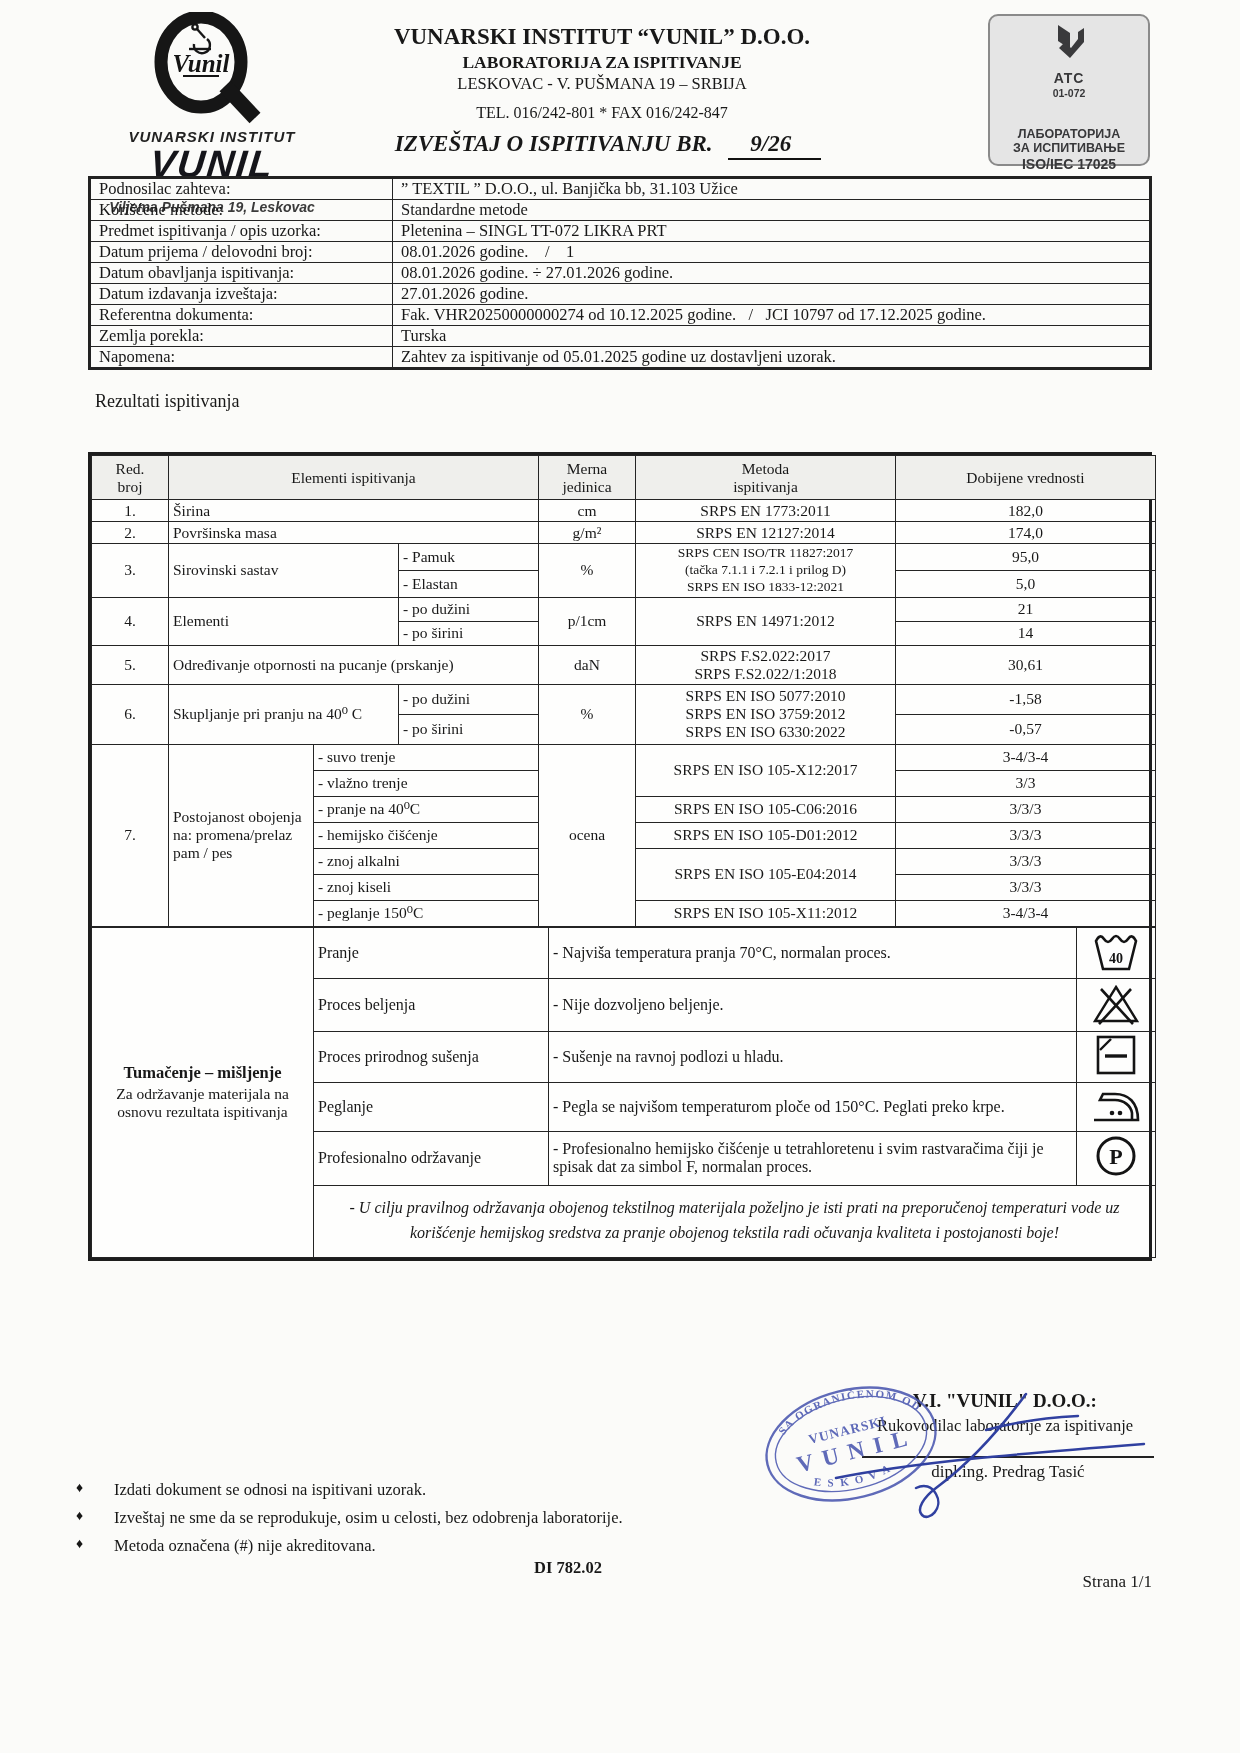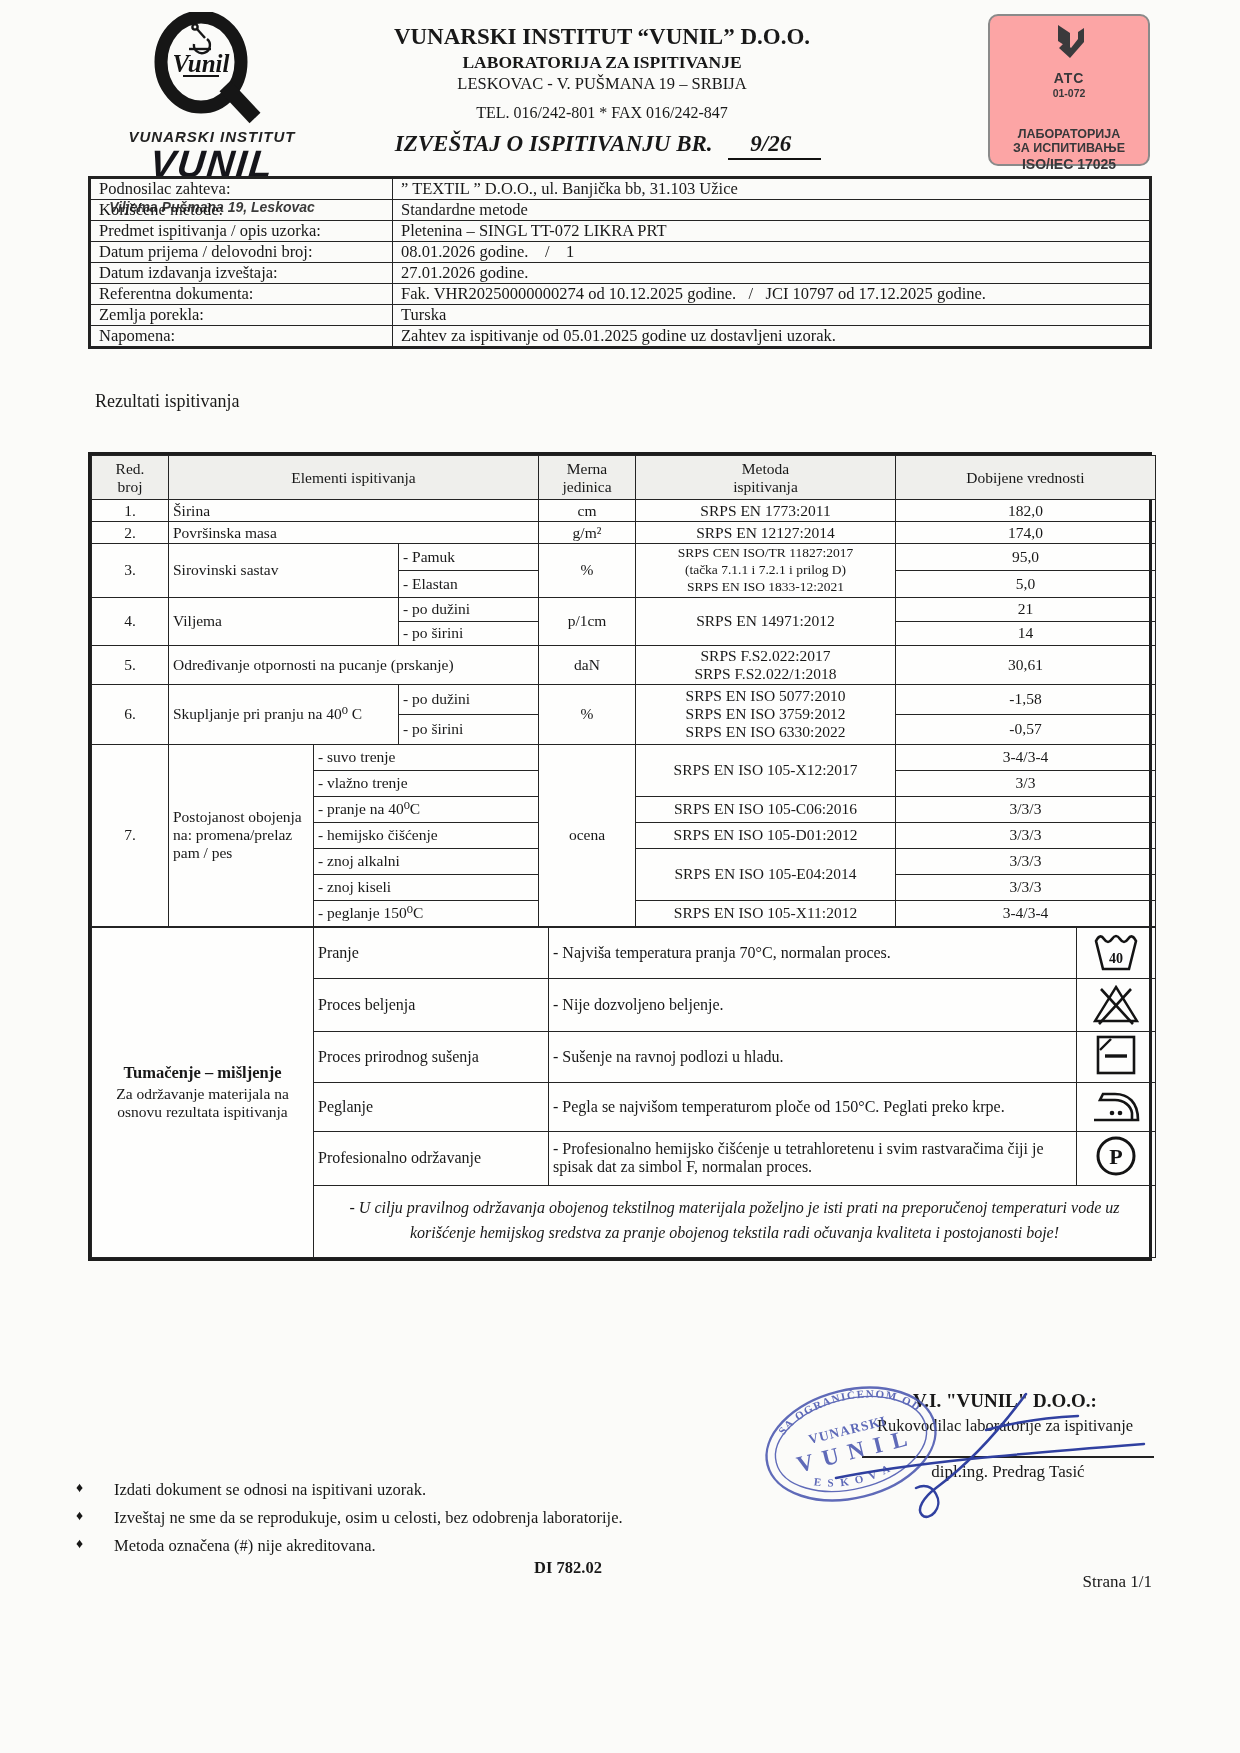"ATC" .atc-badge { background: #fca5a5 -> #e5e5e5 }
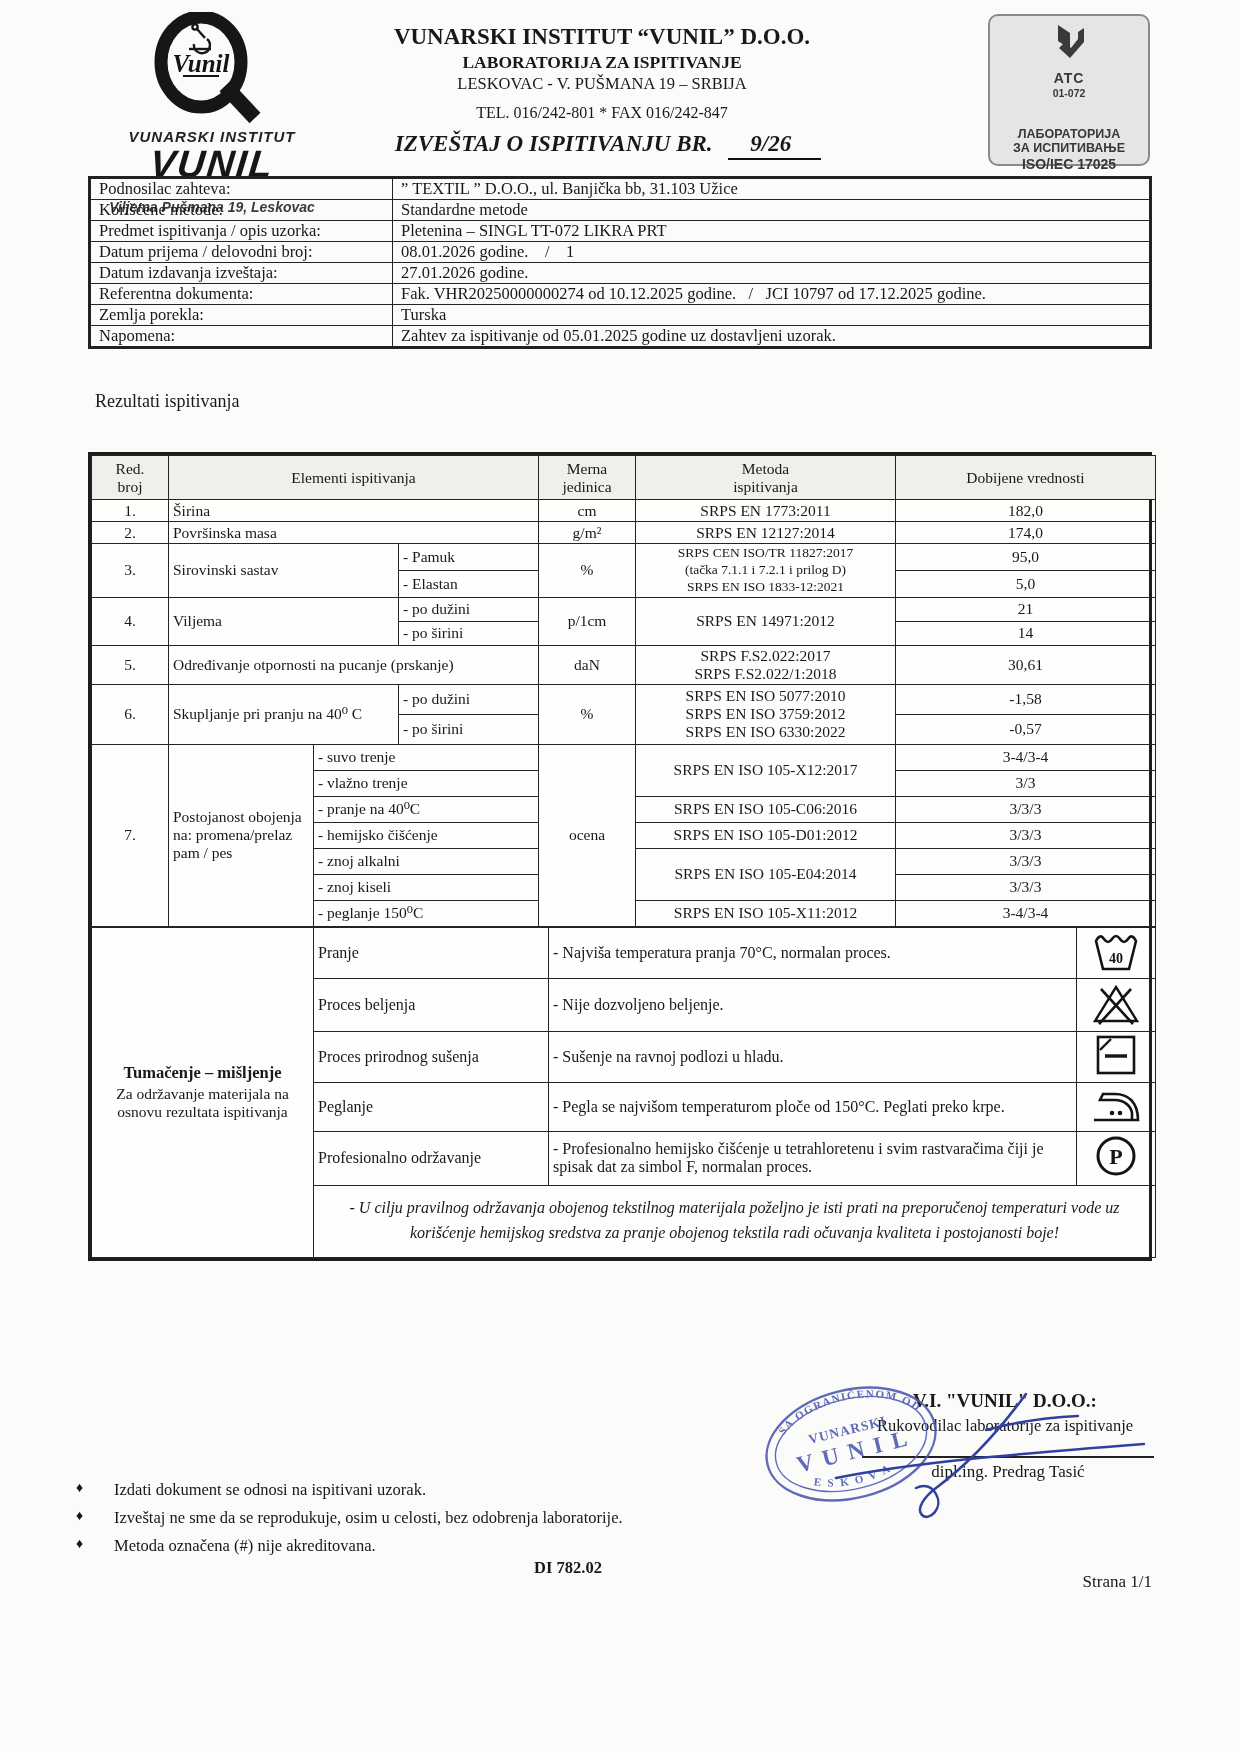"Datum obavljanja ispitivanja:" tr { html: none -> <tr> <td>Datum obavljanja ispitivanja:</td> <td>08.01.2026 godine. ÷ 27.01.2026 godine.</td> </tr> }
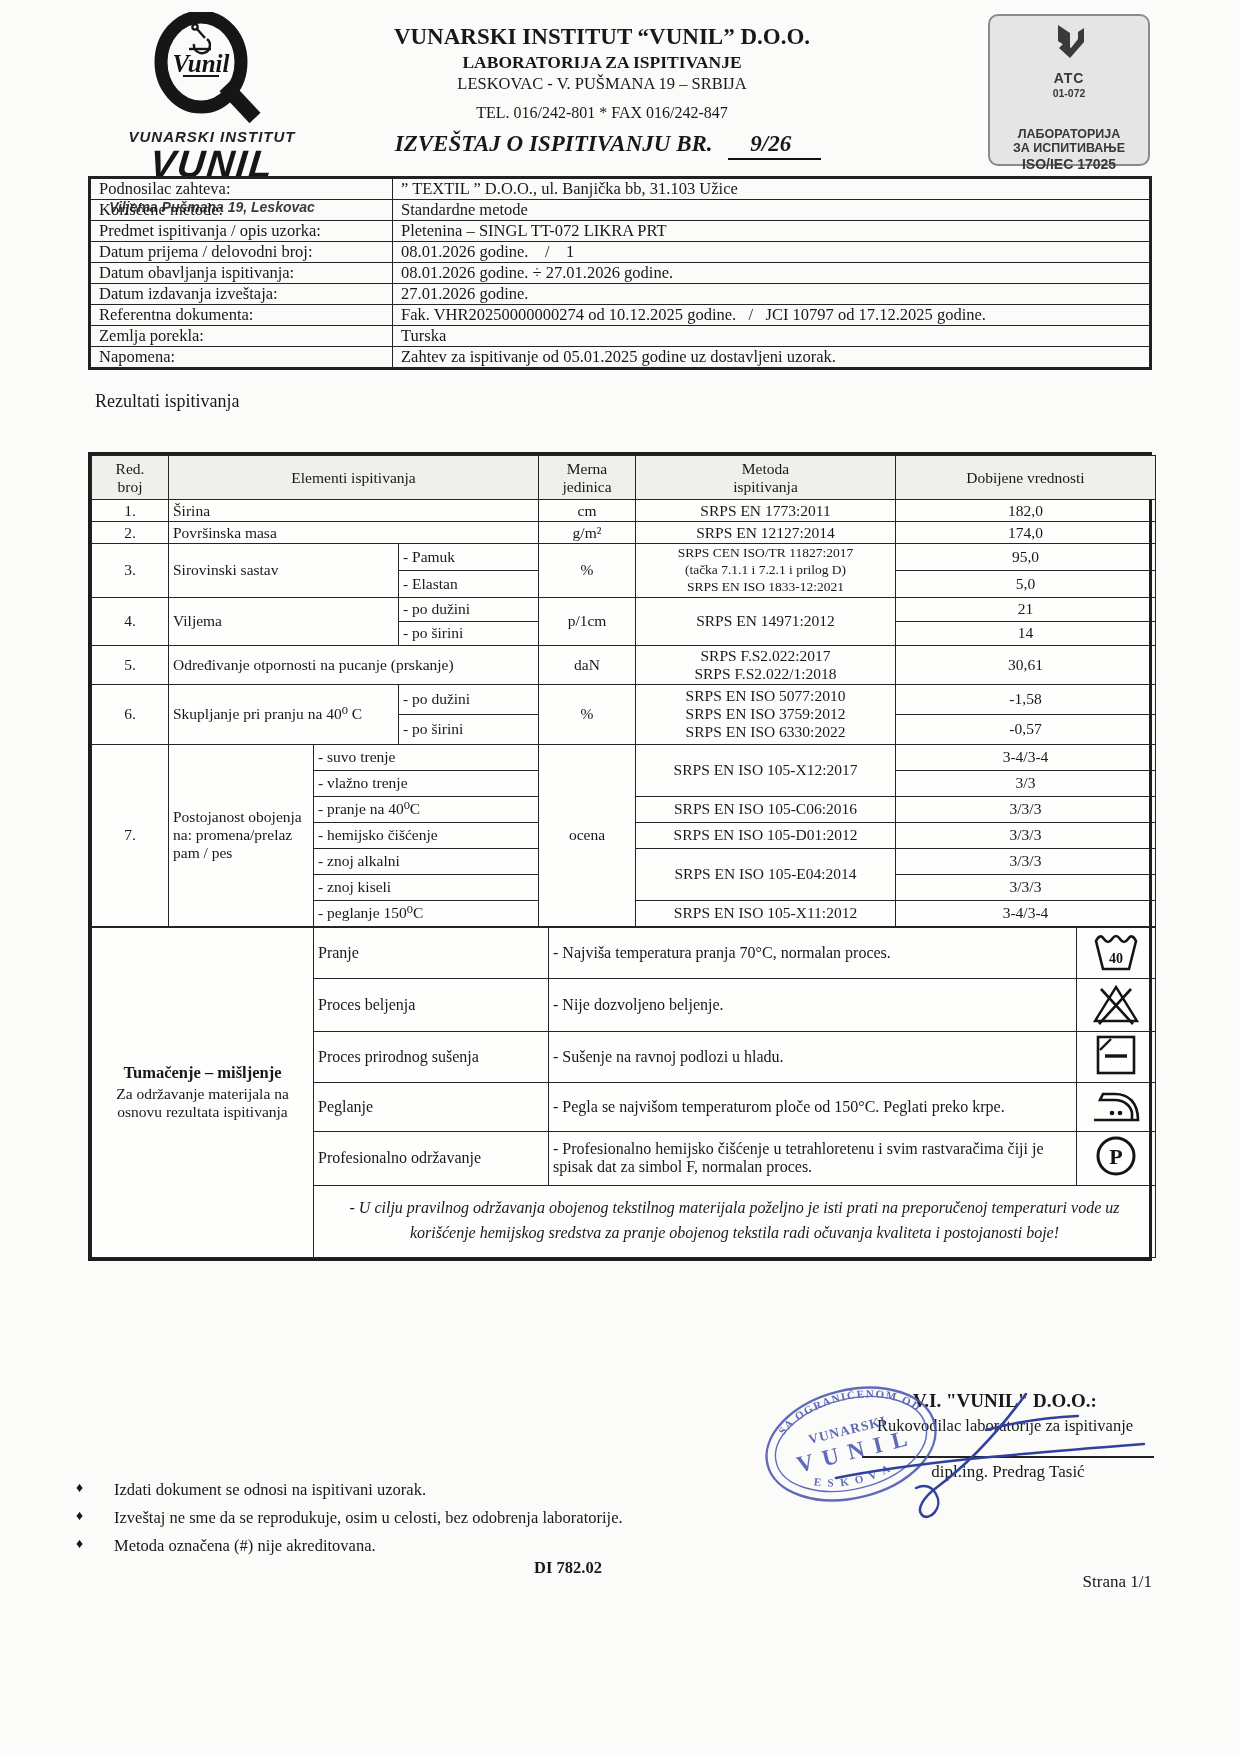"Viljema" td.nm { text: Viljema -> Elementi }
